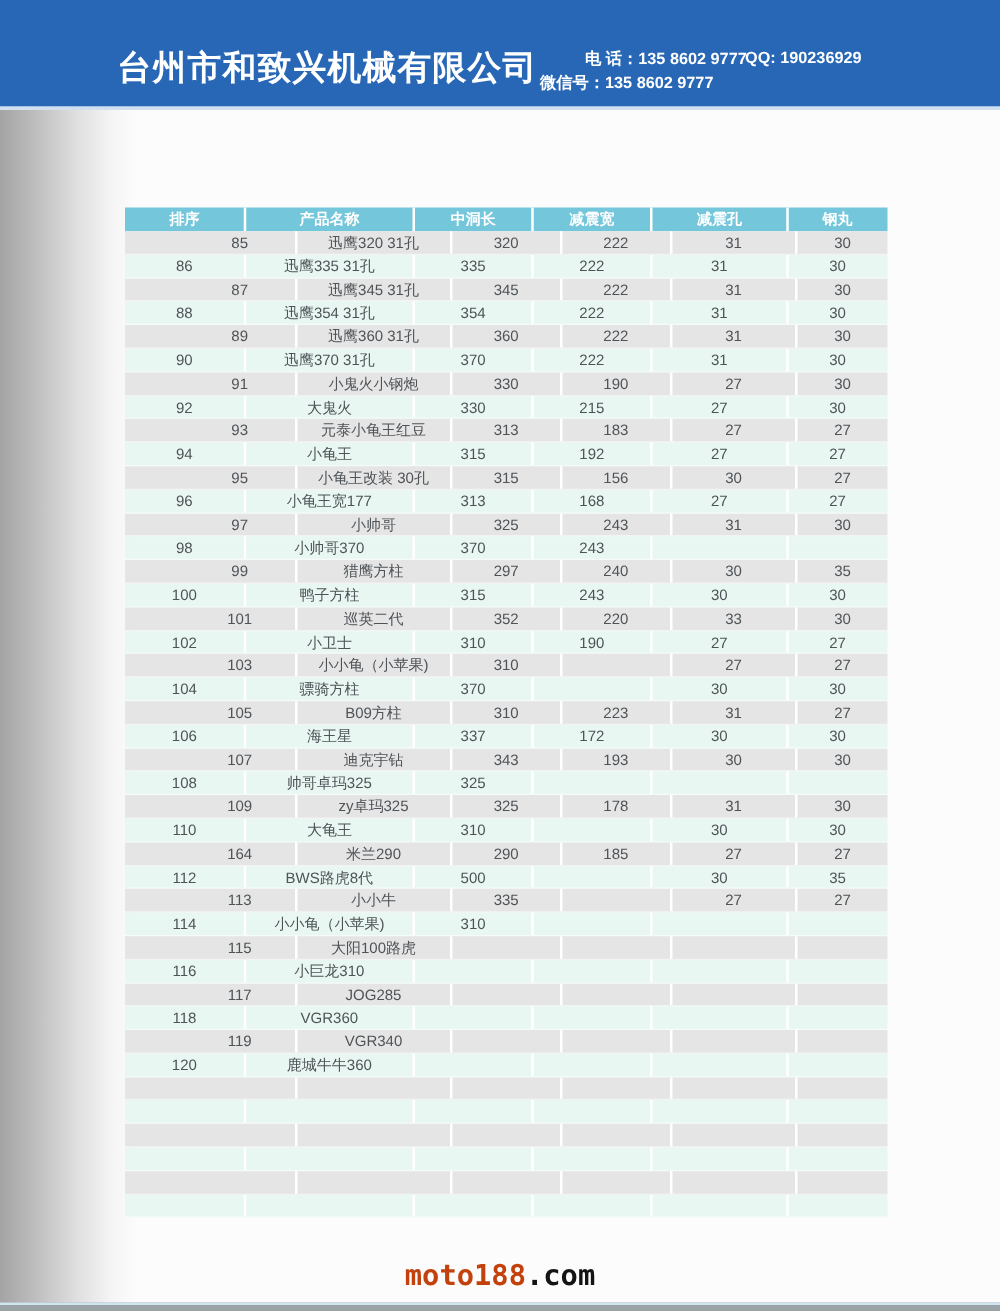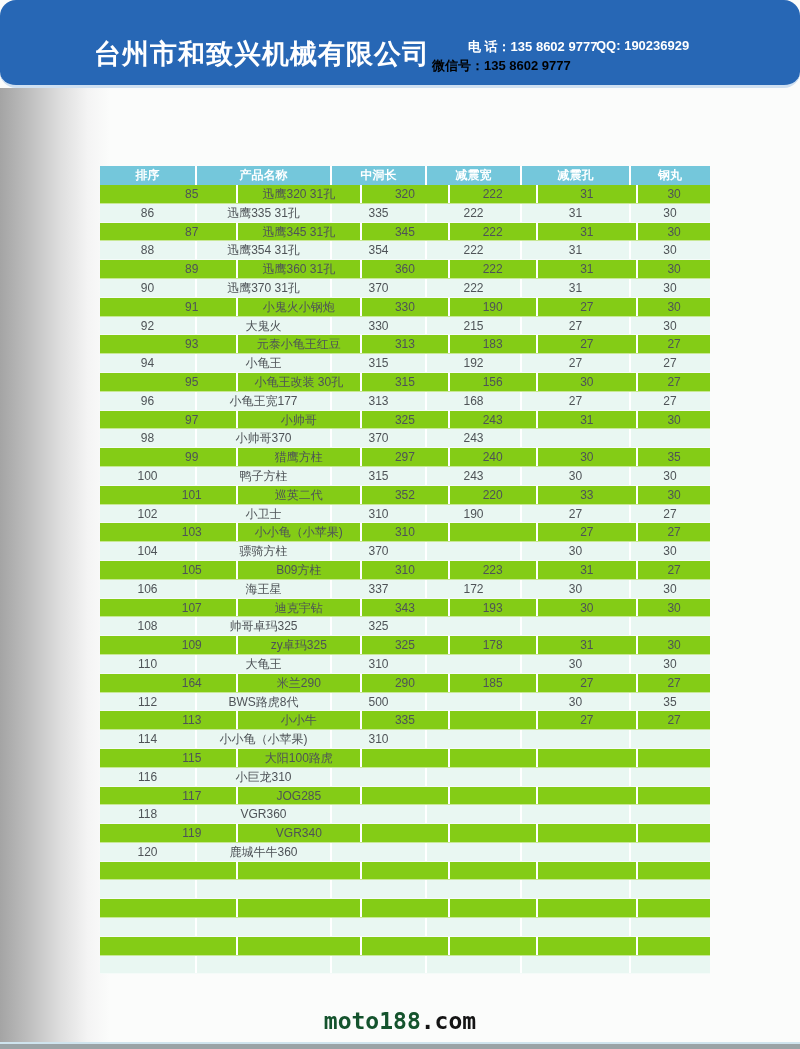"台州市和致兴机械有限公司" .banner { border-radius: 16px -> none }
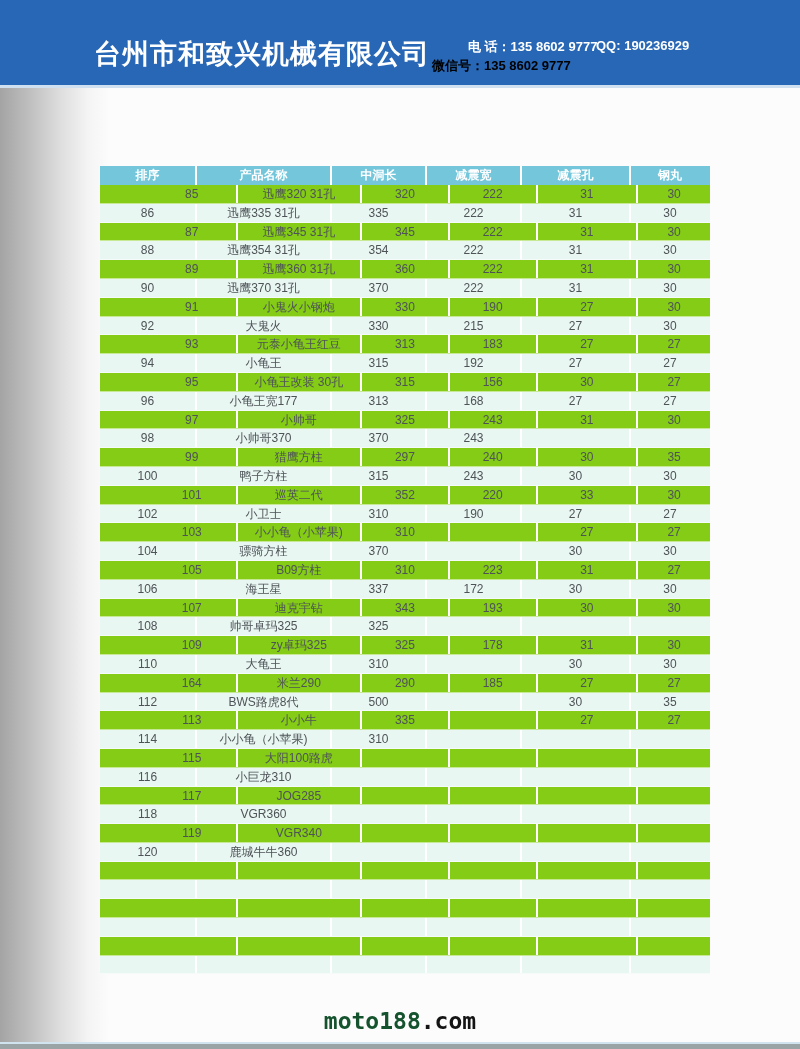"微信号：135 8602 9777" .contact-wechat { color: #000000 -> #ffffff }
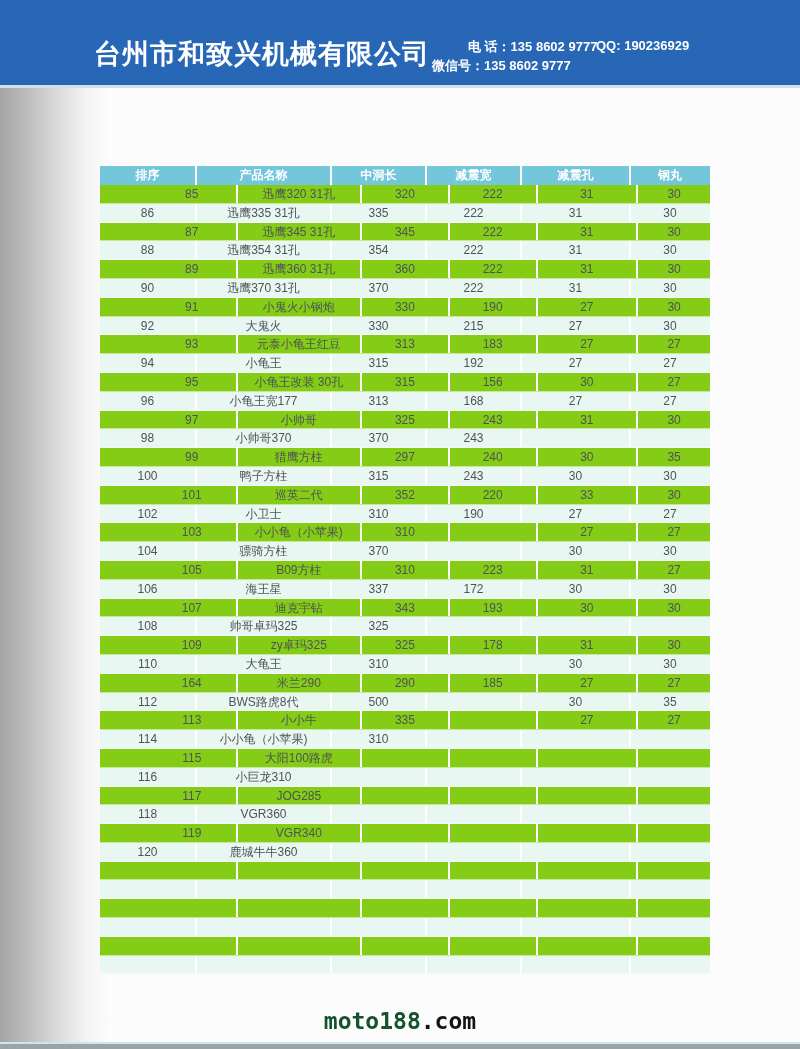"85" .trow.odd { background: #84cc16 -> #e5e5e5 }
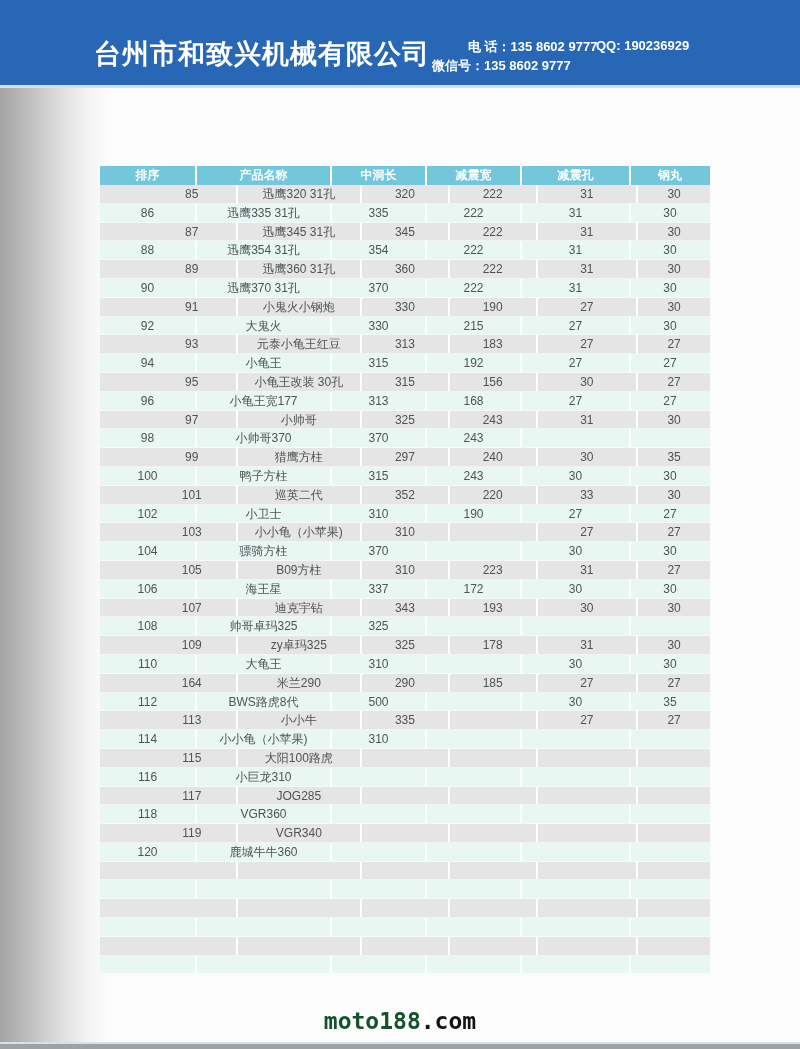"moto188" .site-main { color: #14532d -> #c2410c }
